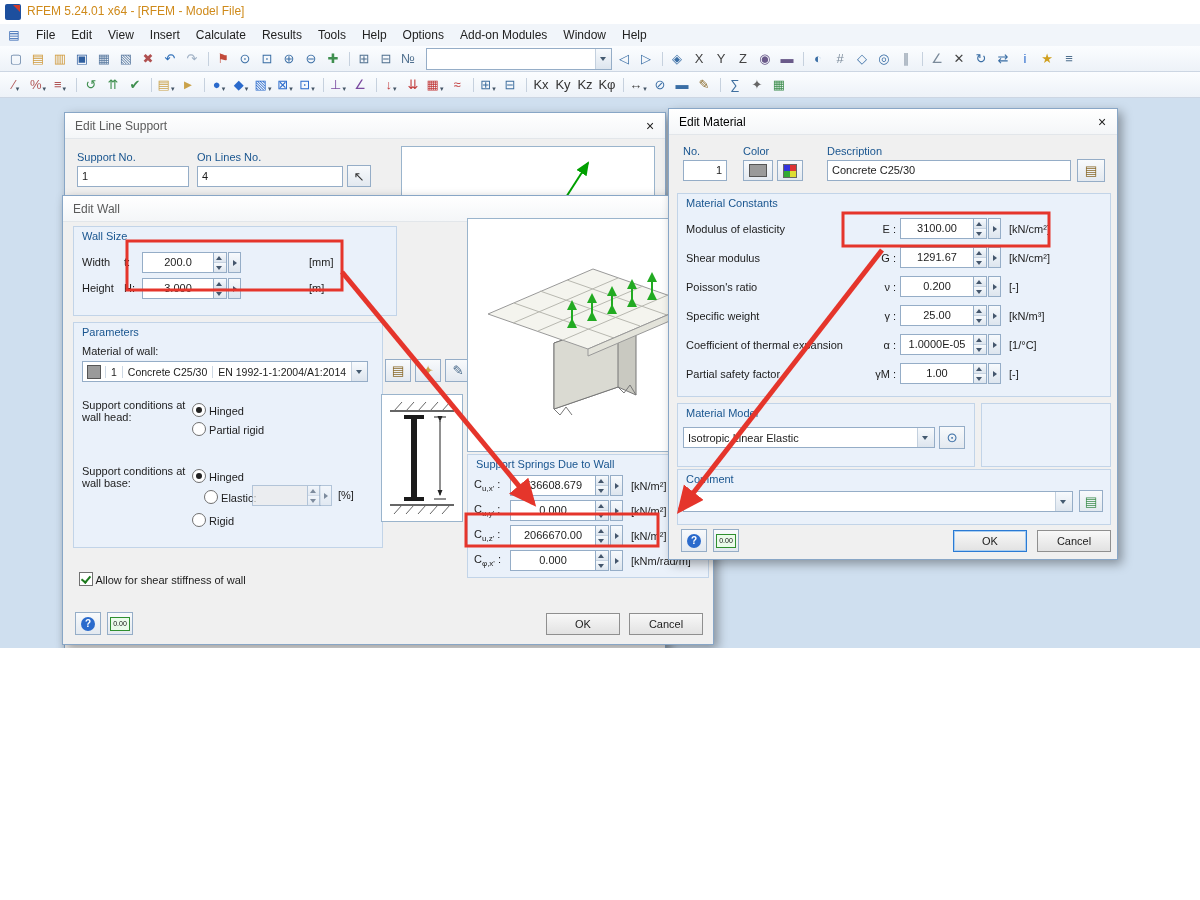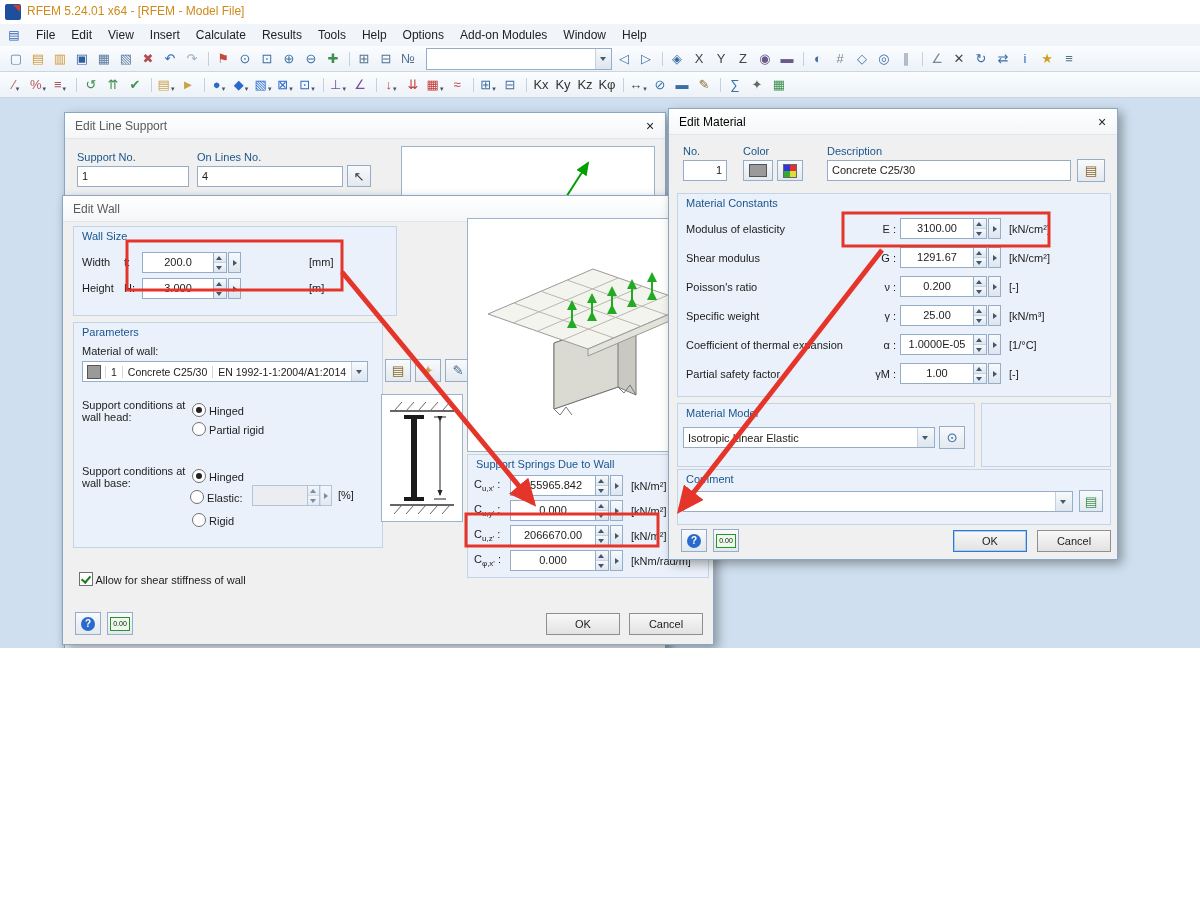"355965.842" span.sv { text: 355965.842 -> 736608.679 }
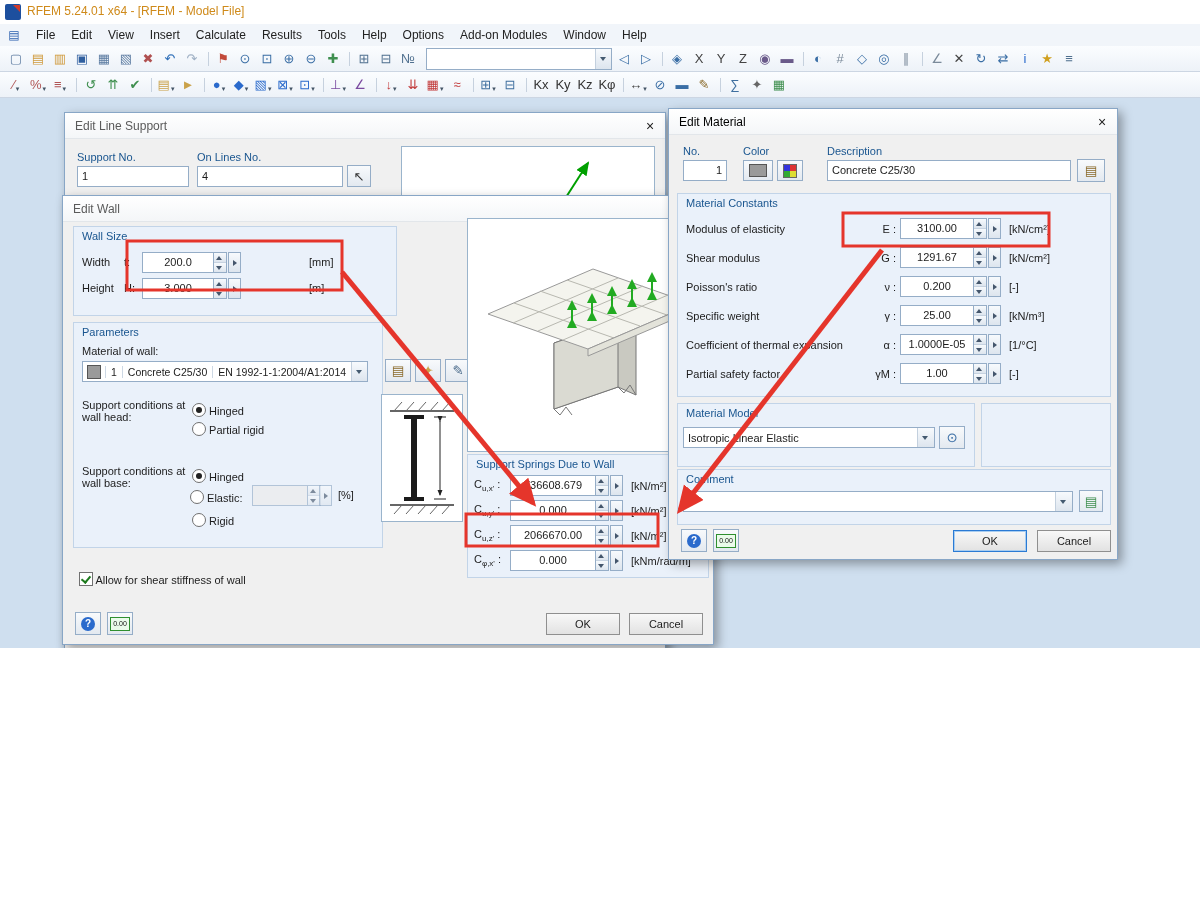"Elastic:" div.lbl { left: 116px -> 130px }
